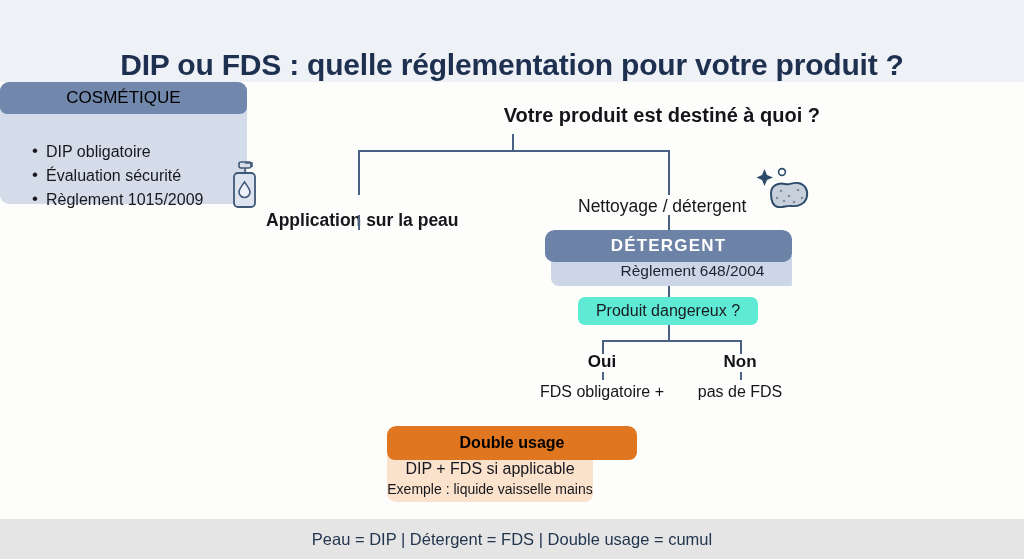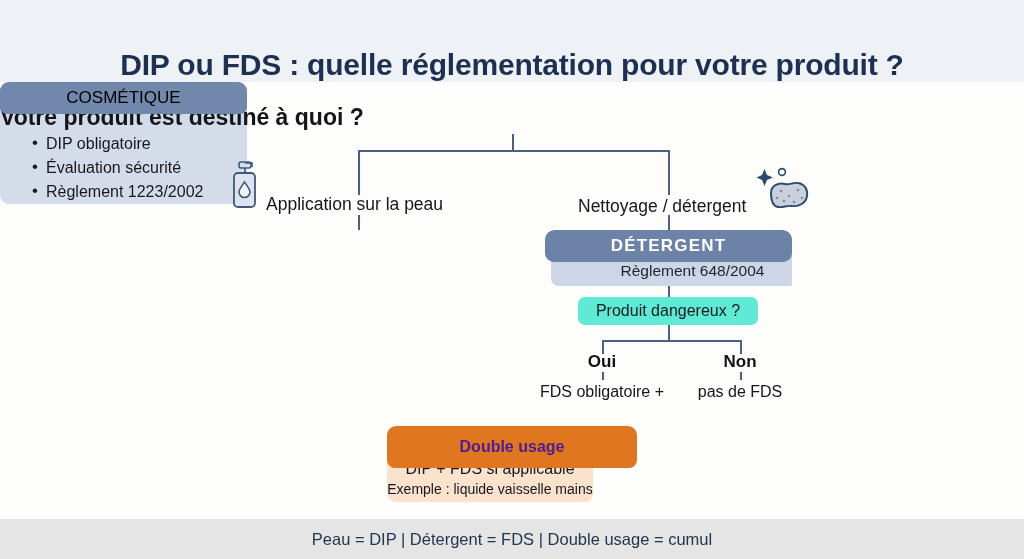"Votre produit est destiné à" .root-q { font-size: 23px -> 20px; text-align: left -> right }
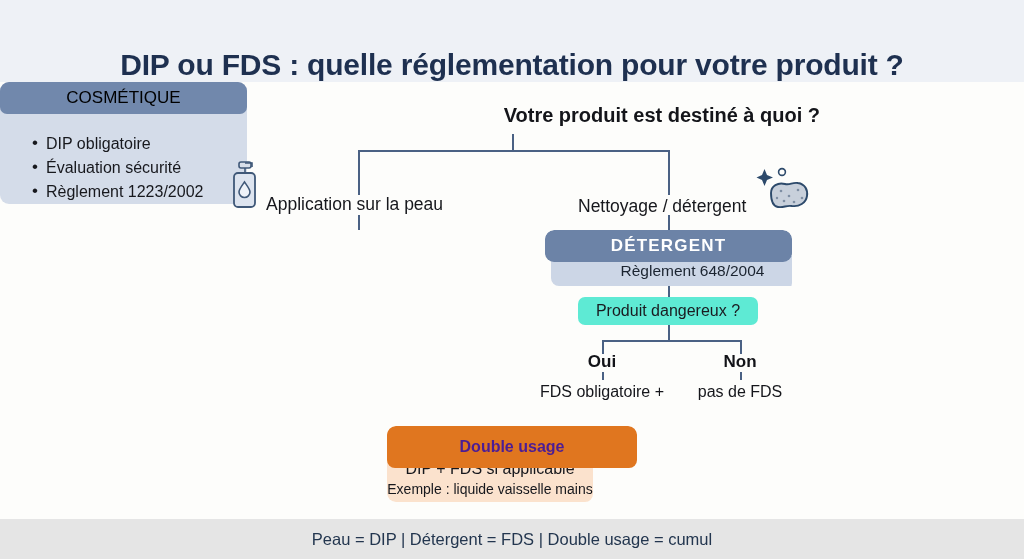"DIP obligatoire" .cos-body { top: 40px -> 48px }
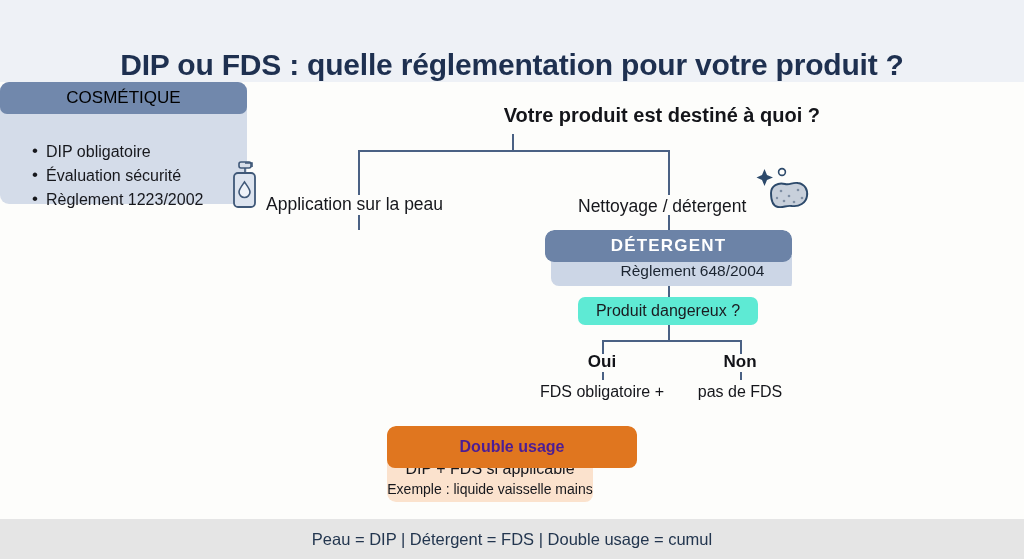"Règlement 1223/2002" li { text: 1223/2002 -> 1015/2009 }
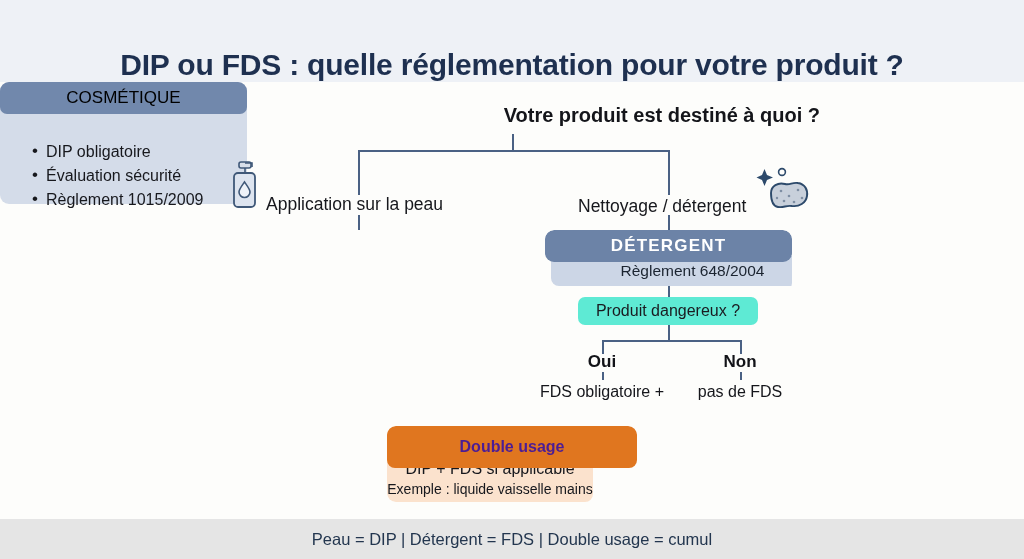"Application sur la peau" div.abs { font-weight: none -> bold; top: 112px -> 128px }
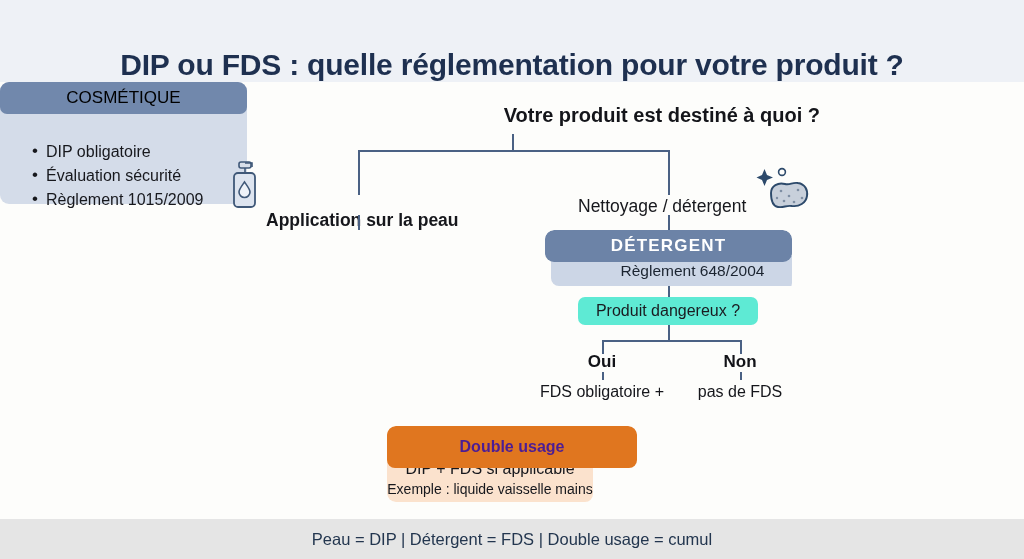"Double usage" .or-head { color: #4c1d95 -> #000000; height: 42px -> 34px }
